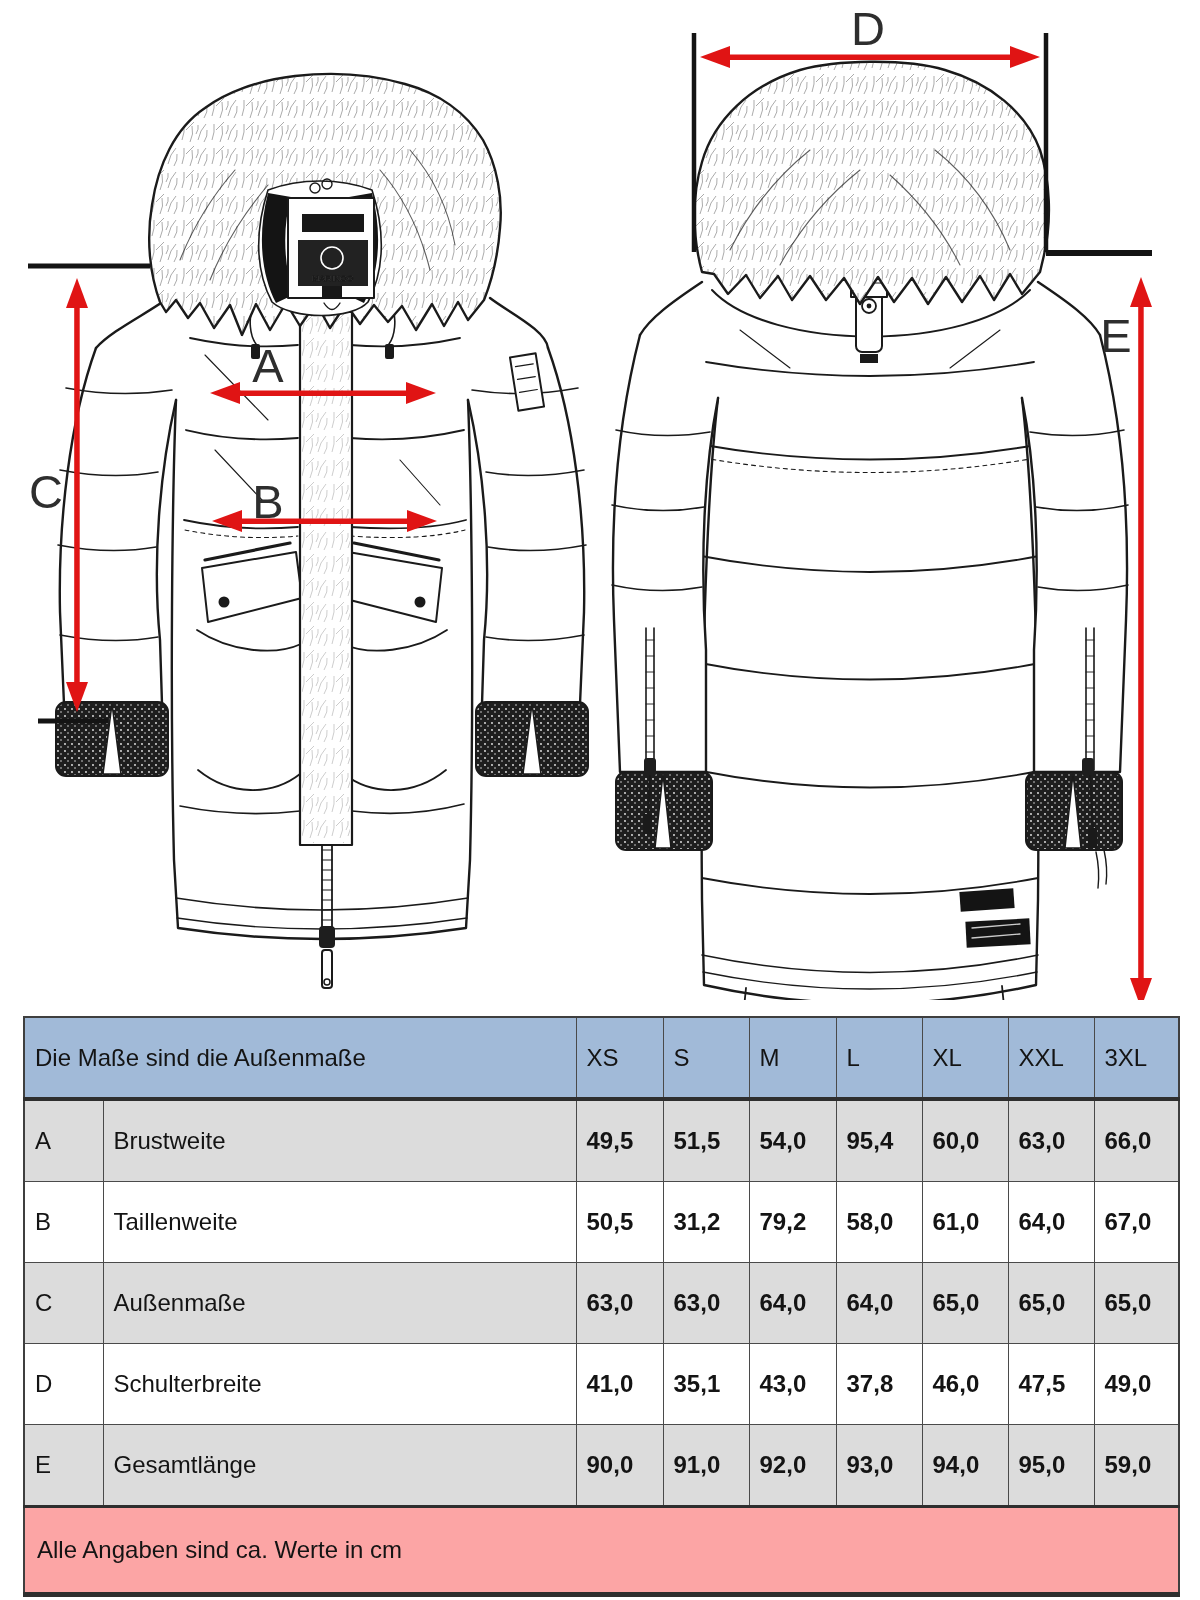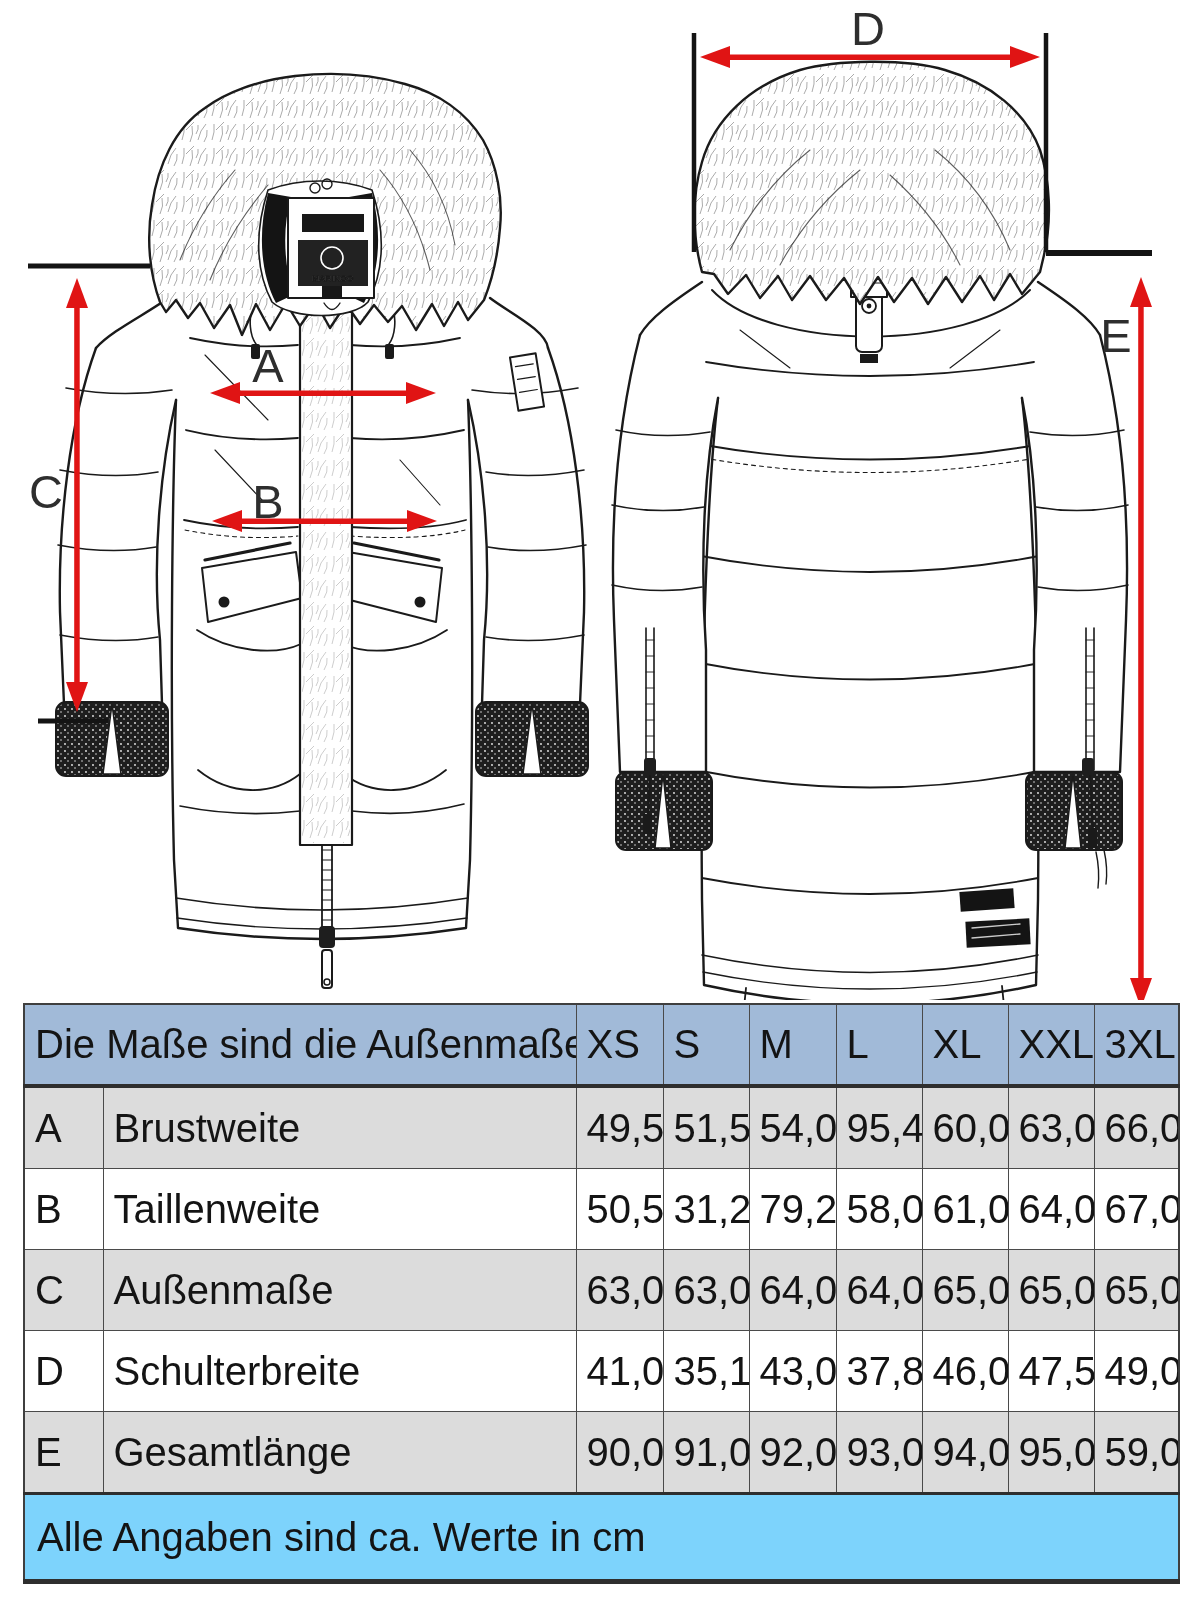"Die Maße sind die Außenmaße" table.size-table { font-size: 40px -> 24px; margin-top: none -> 13px }
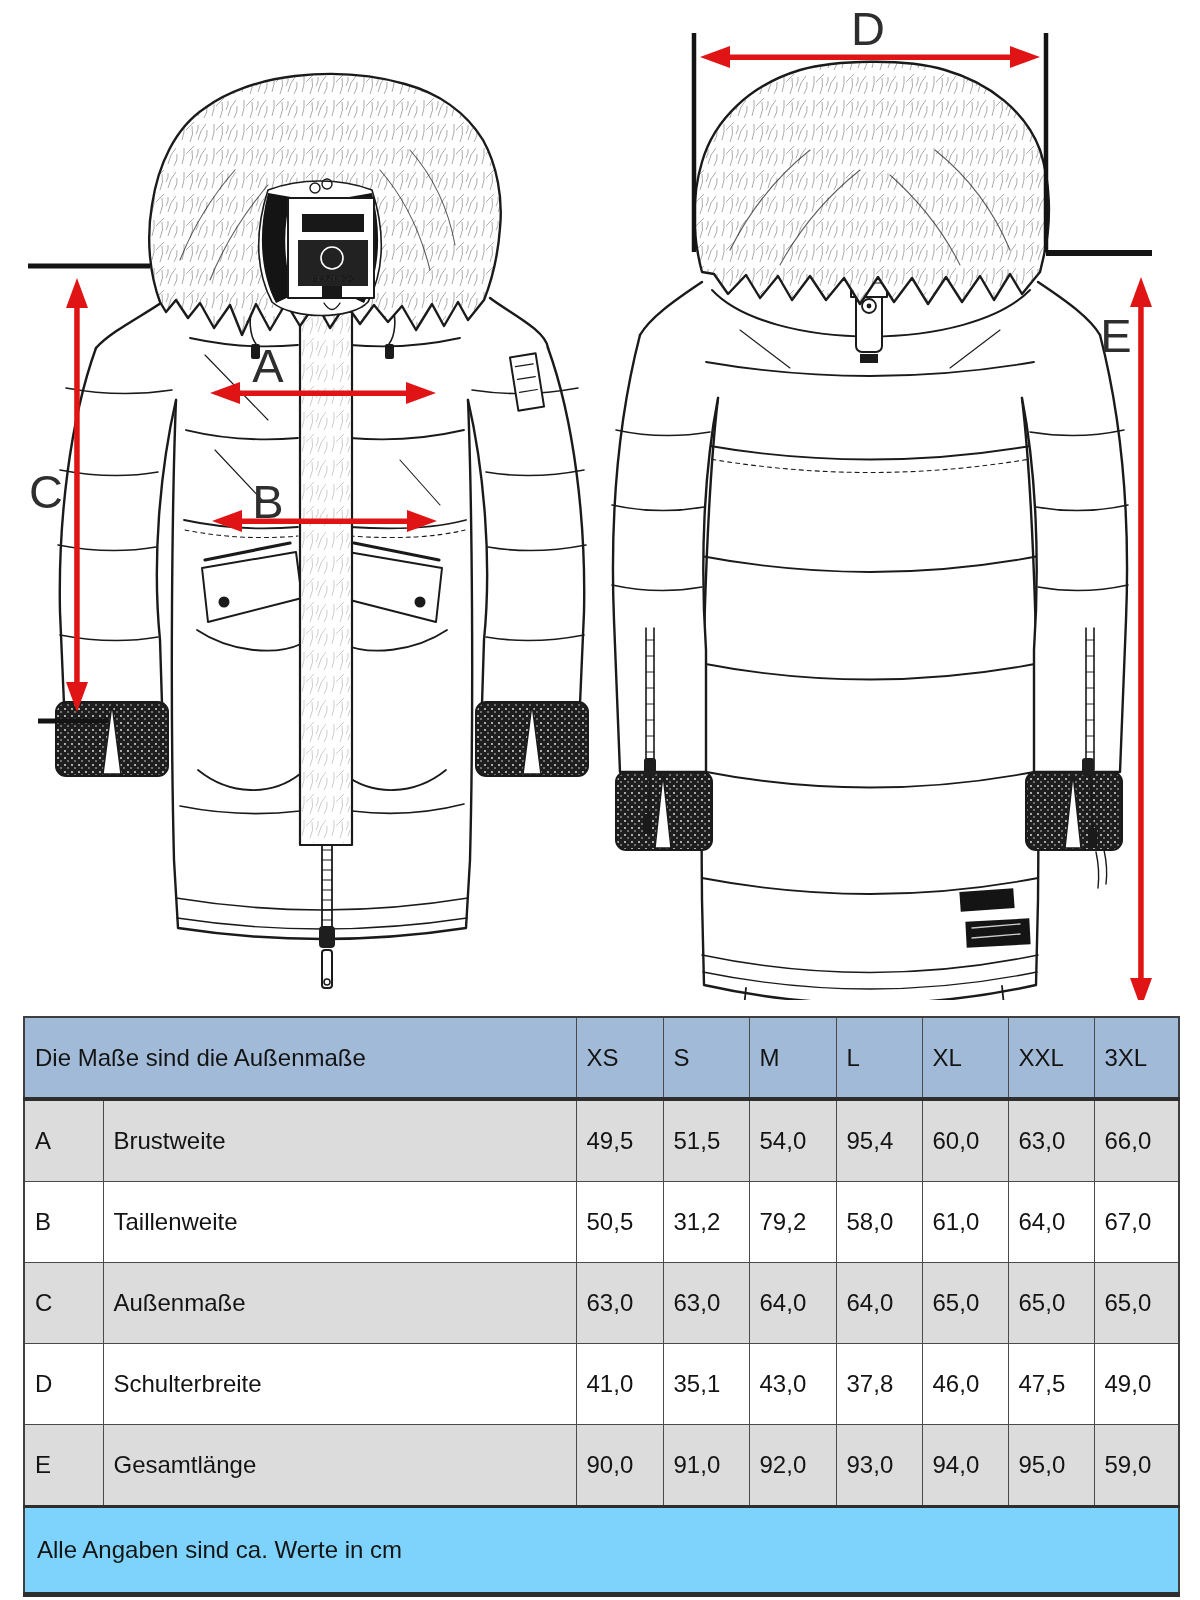"49,5" td.val { font-weight: none -> bold }
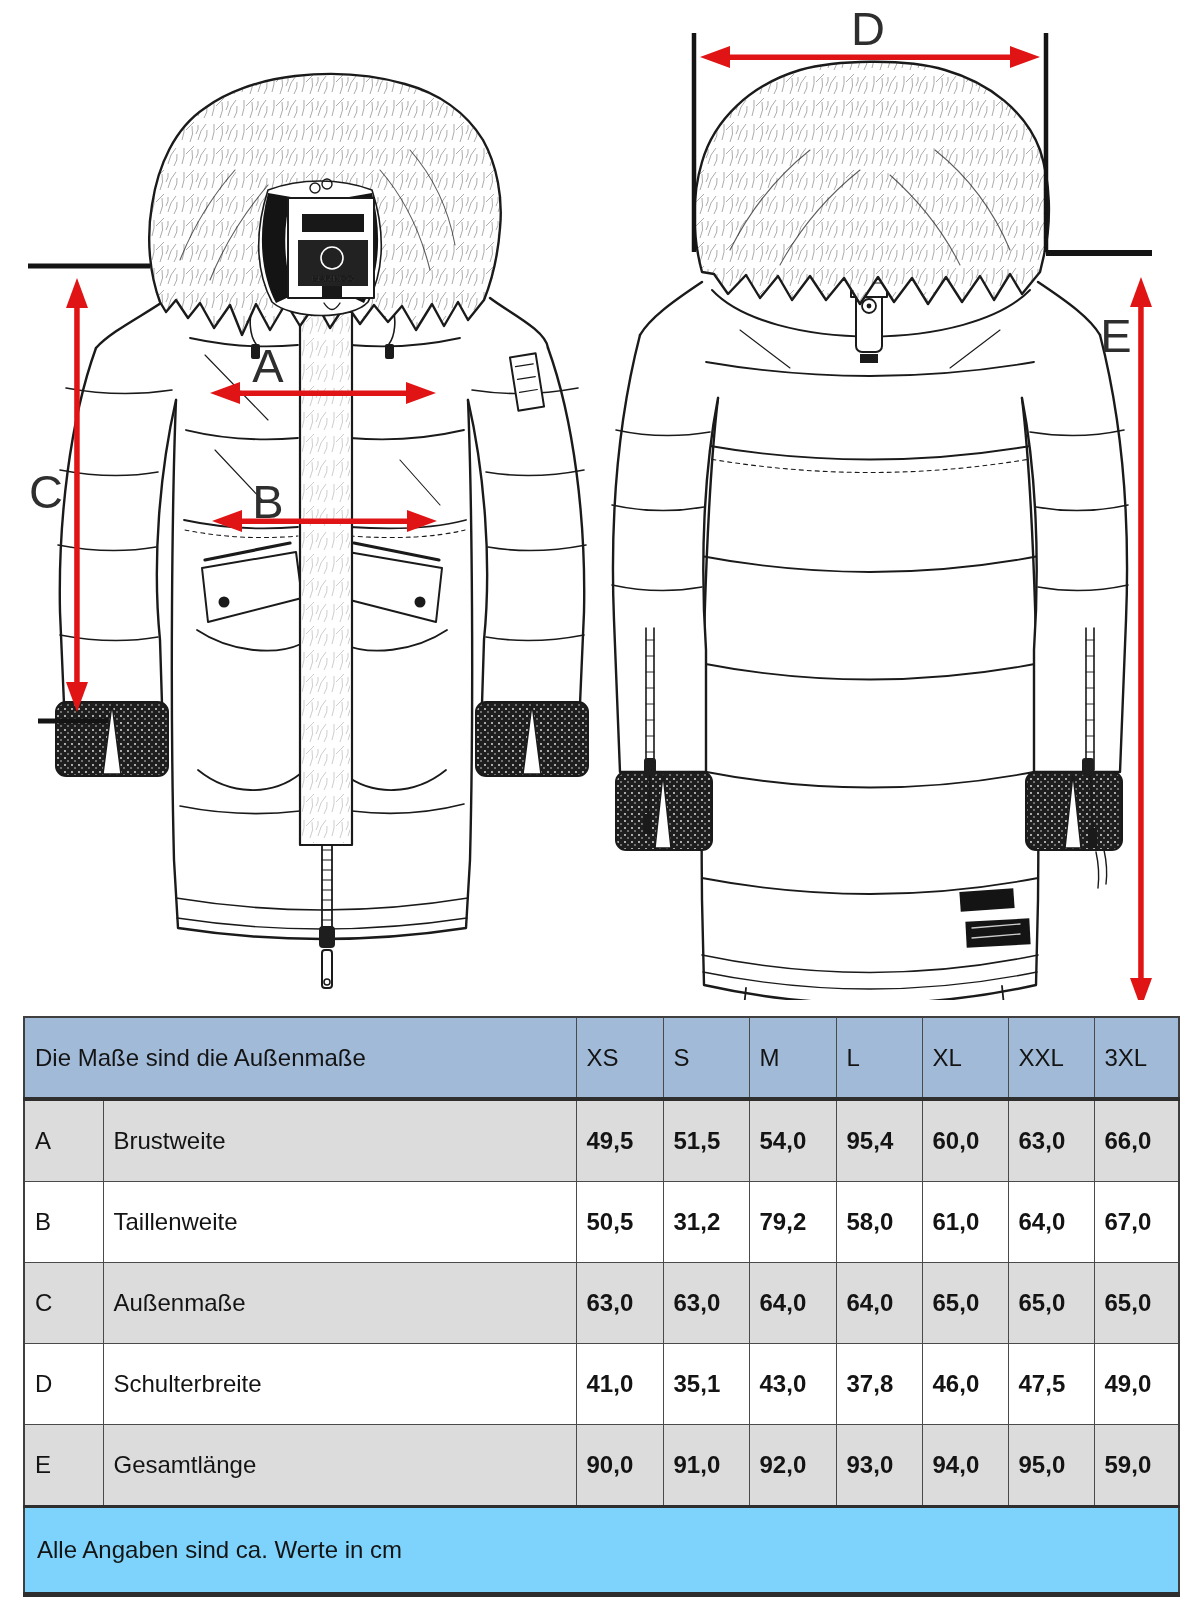"Alle Angaben sind ca. Werte" tr.foot-row td { background: #7dd3fc -> #fca5a5 }
